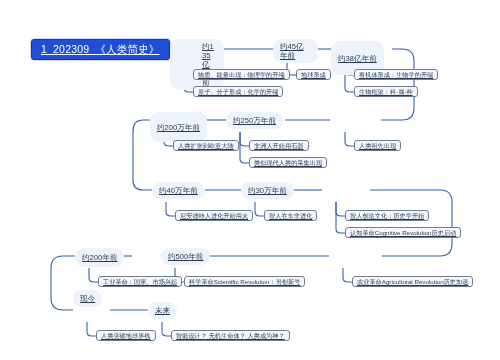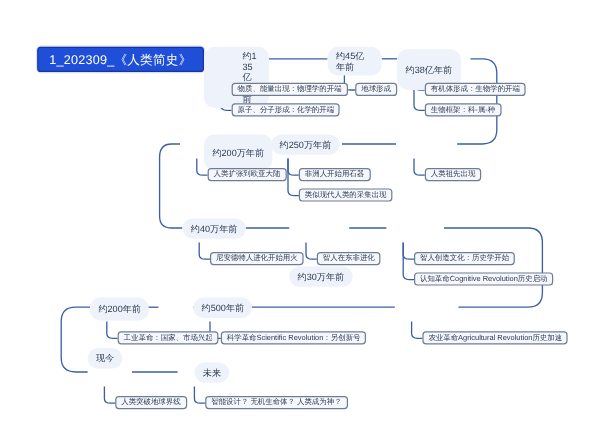"1_202309_《人类简史》" .node { text-decoration: none -> underline }
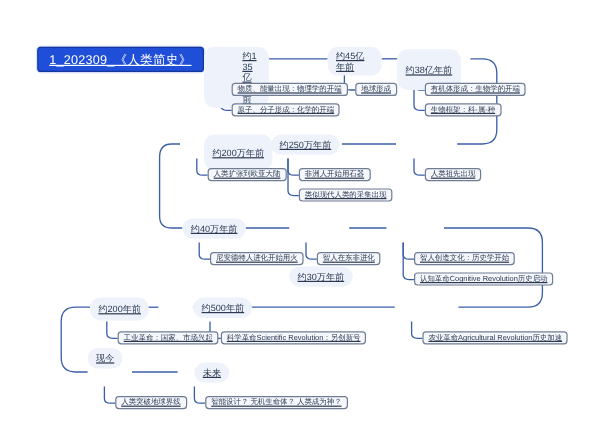"约200万年前" div.node { margin-left: 20px -> none }
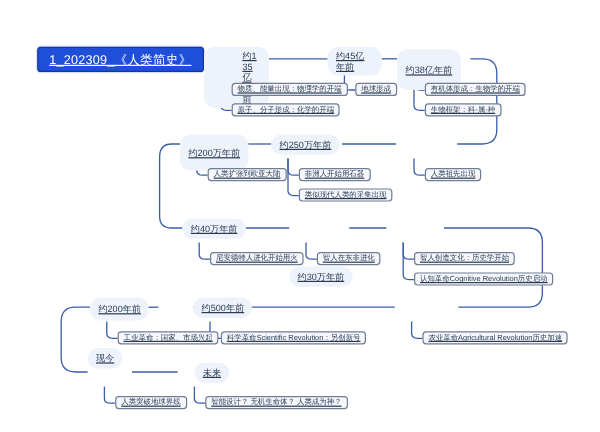"约30万年前" div.node { margin-top: 40px -> none }
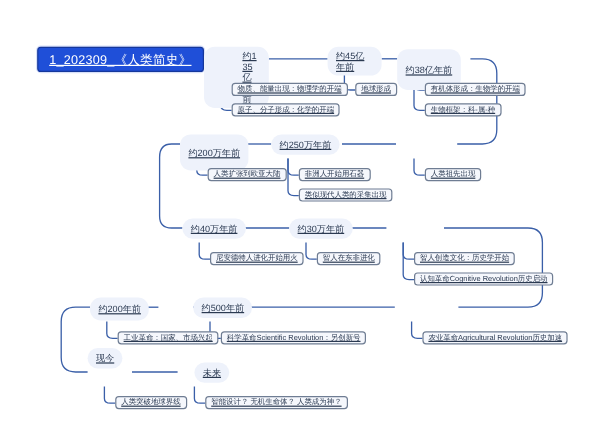"未来" div.node { left: 162px -> 148px }
